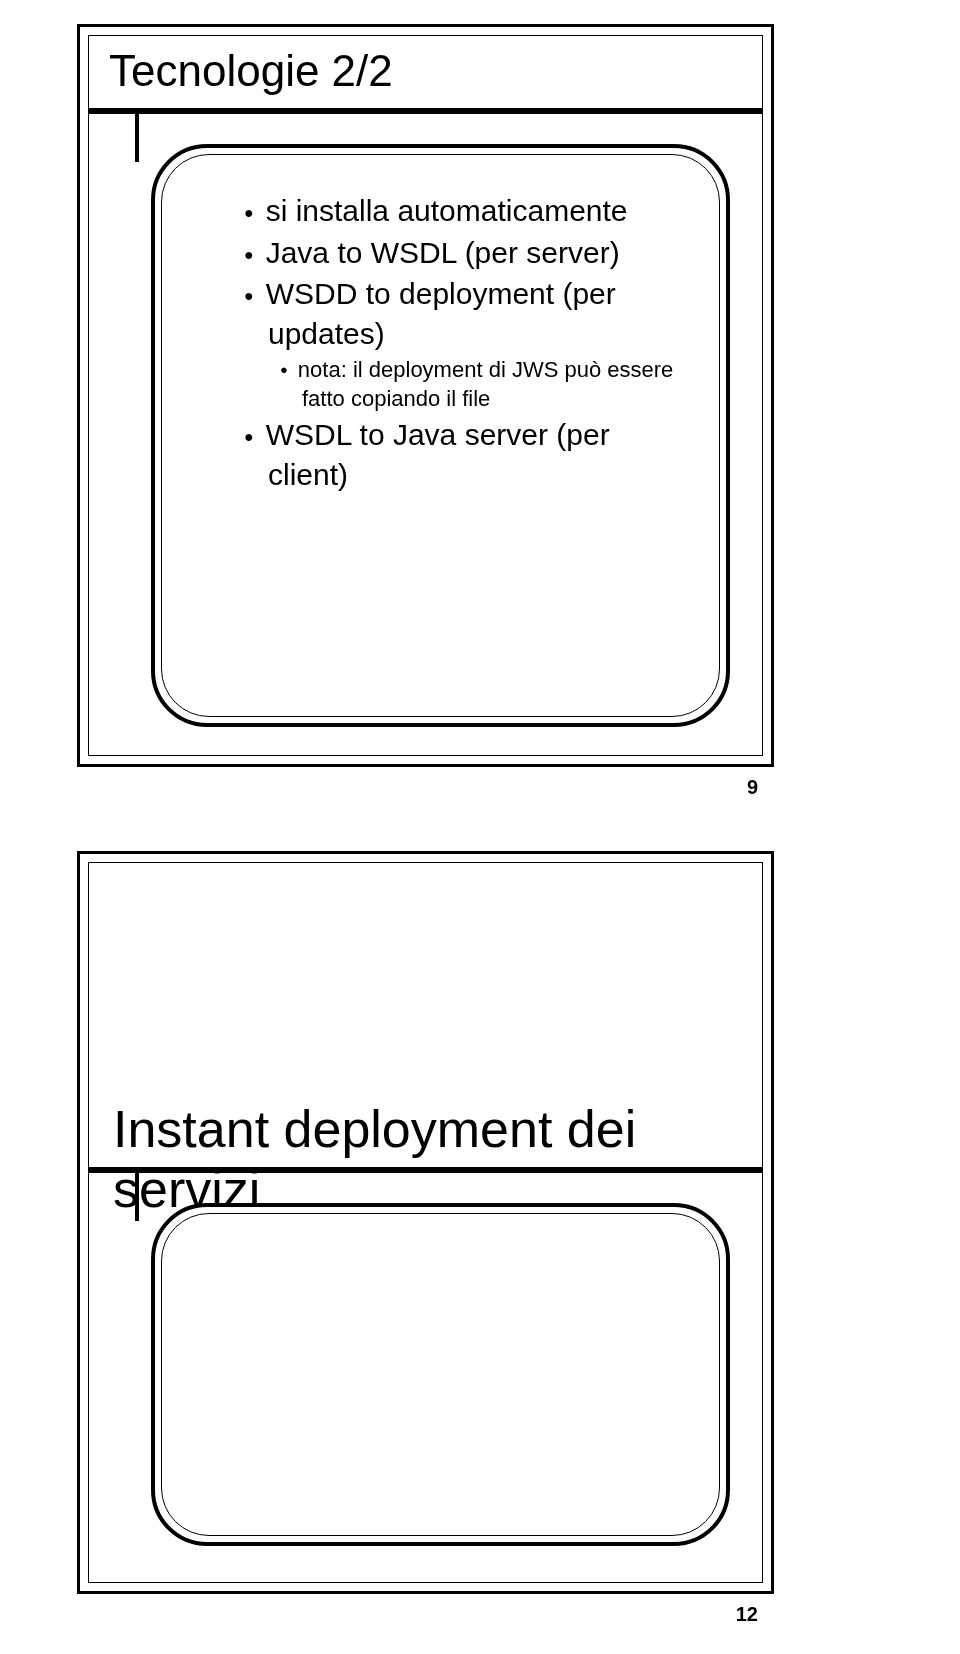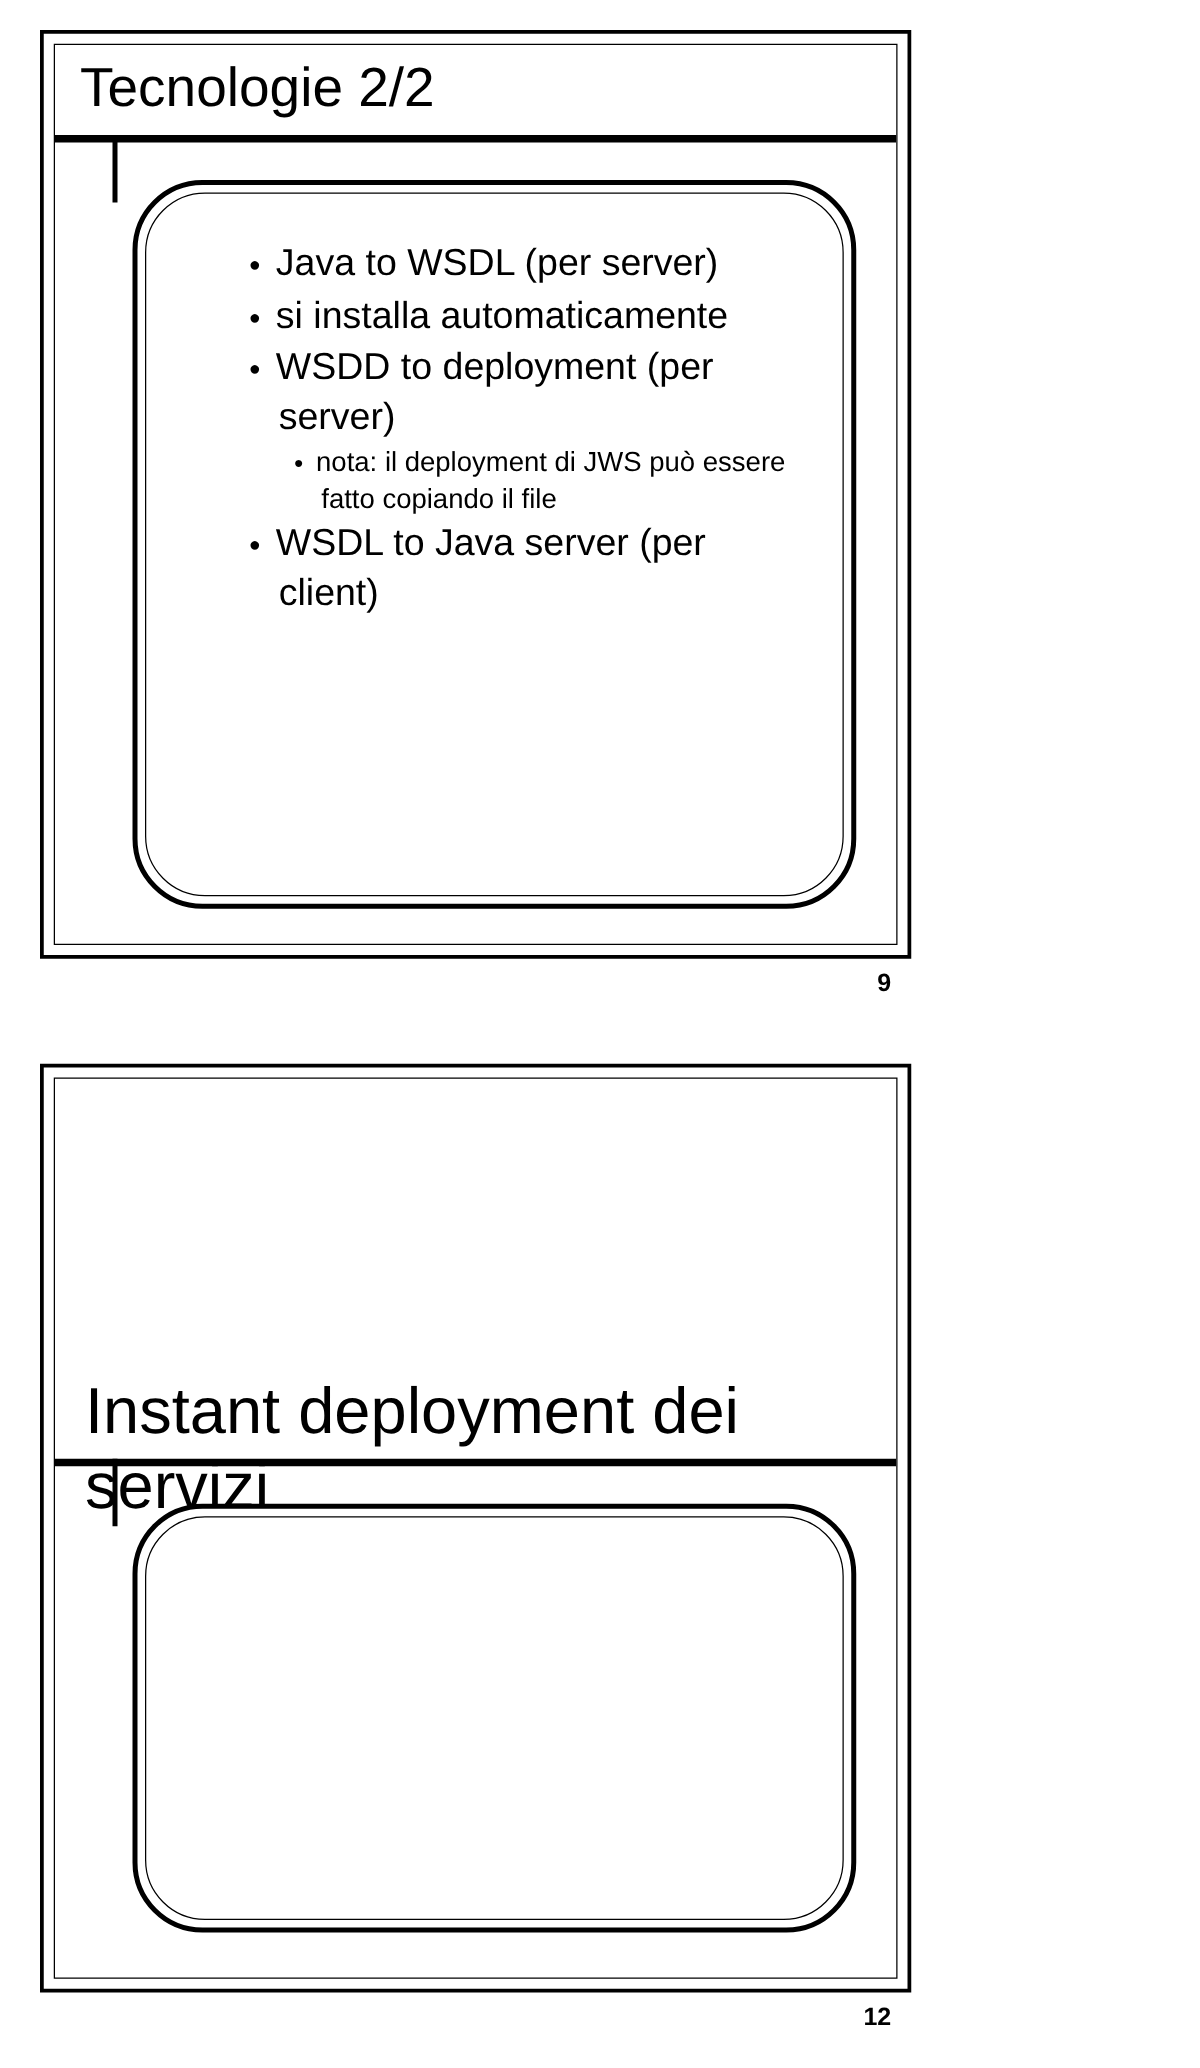"Tecnologie 2/2" .page { margin-left: none -> 45px }
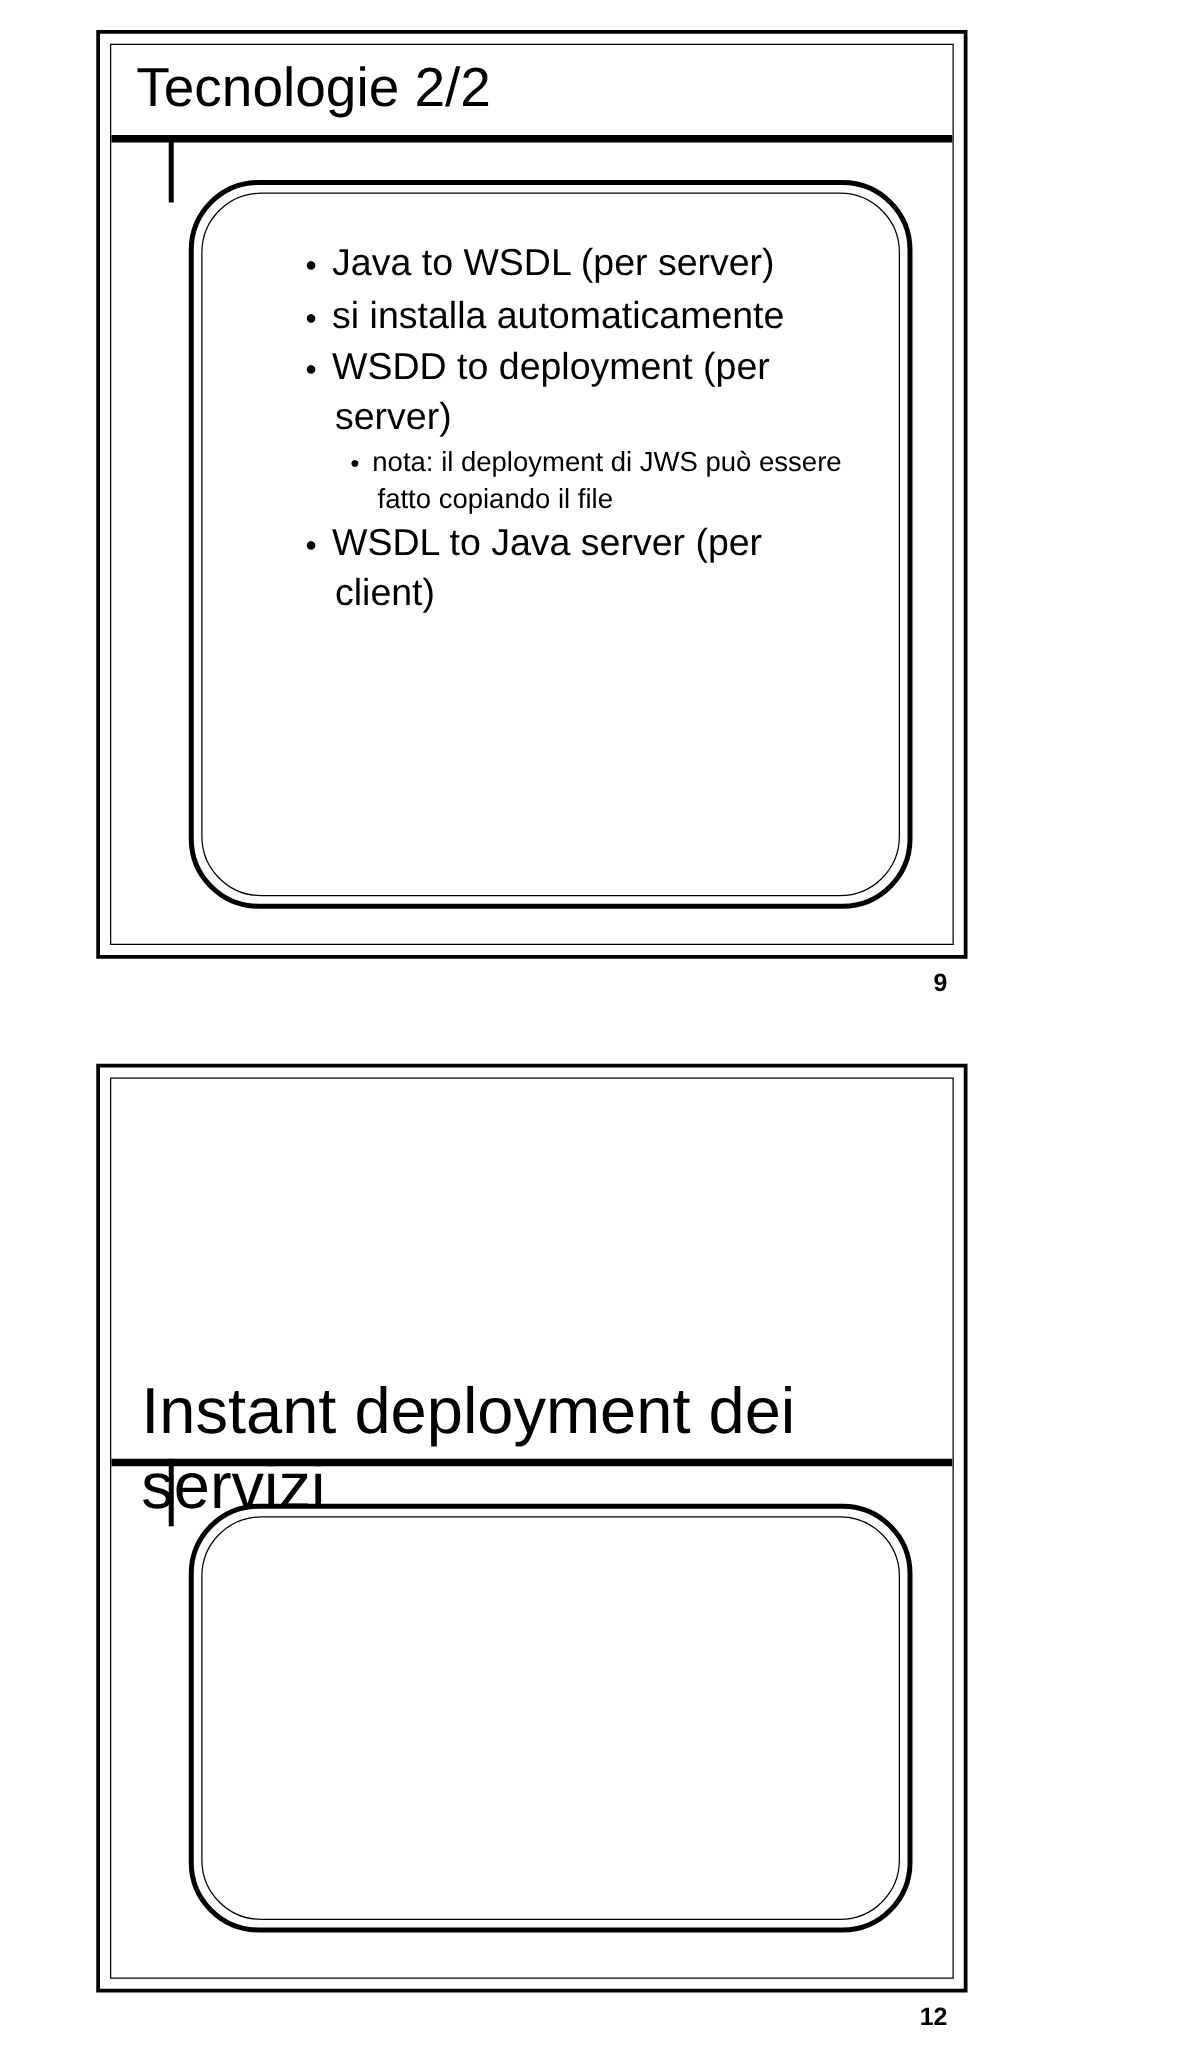"Java to WSDL (per server)" p.b2 { order: before "si installa automaticamente" -> after "si installa automaticamente" }
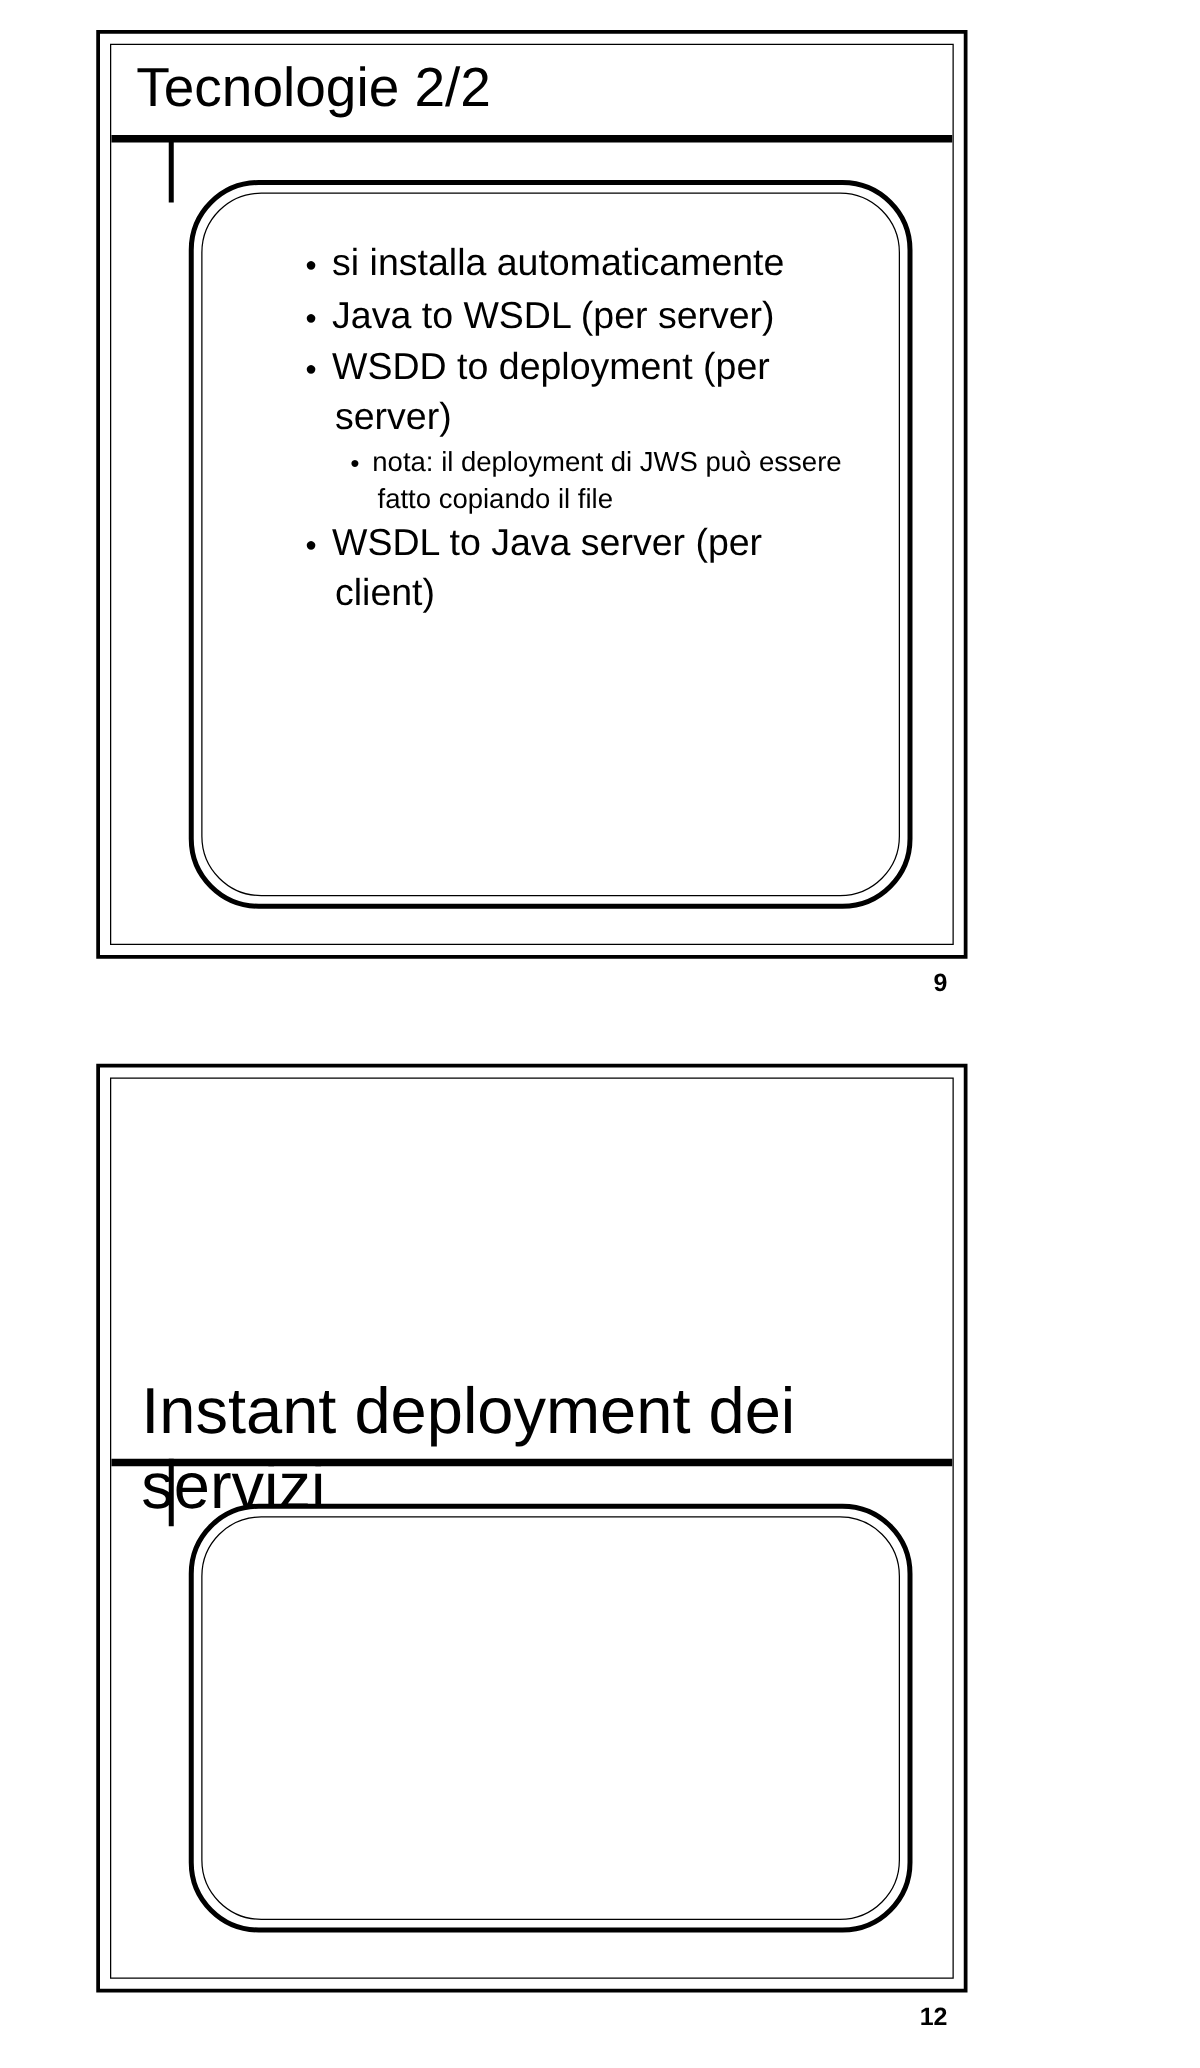"WSDD to deployment (per server)" p.b2 { text: server -> updates }
